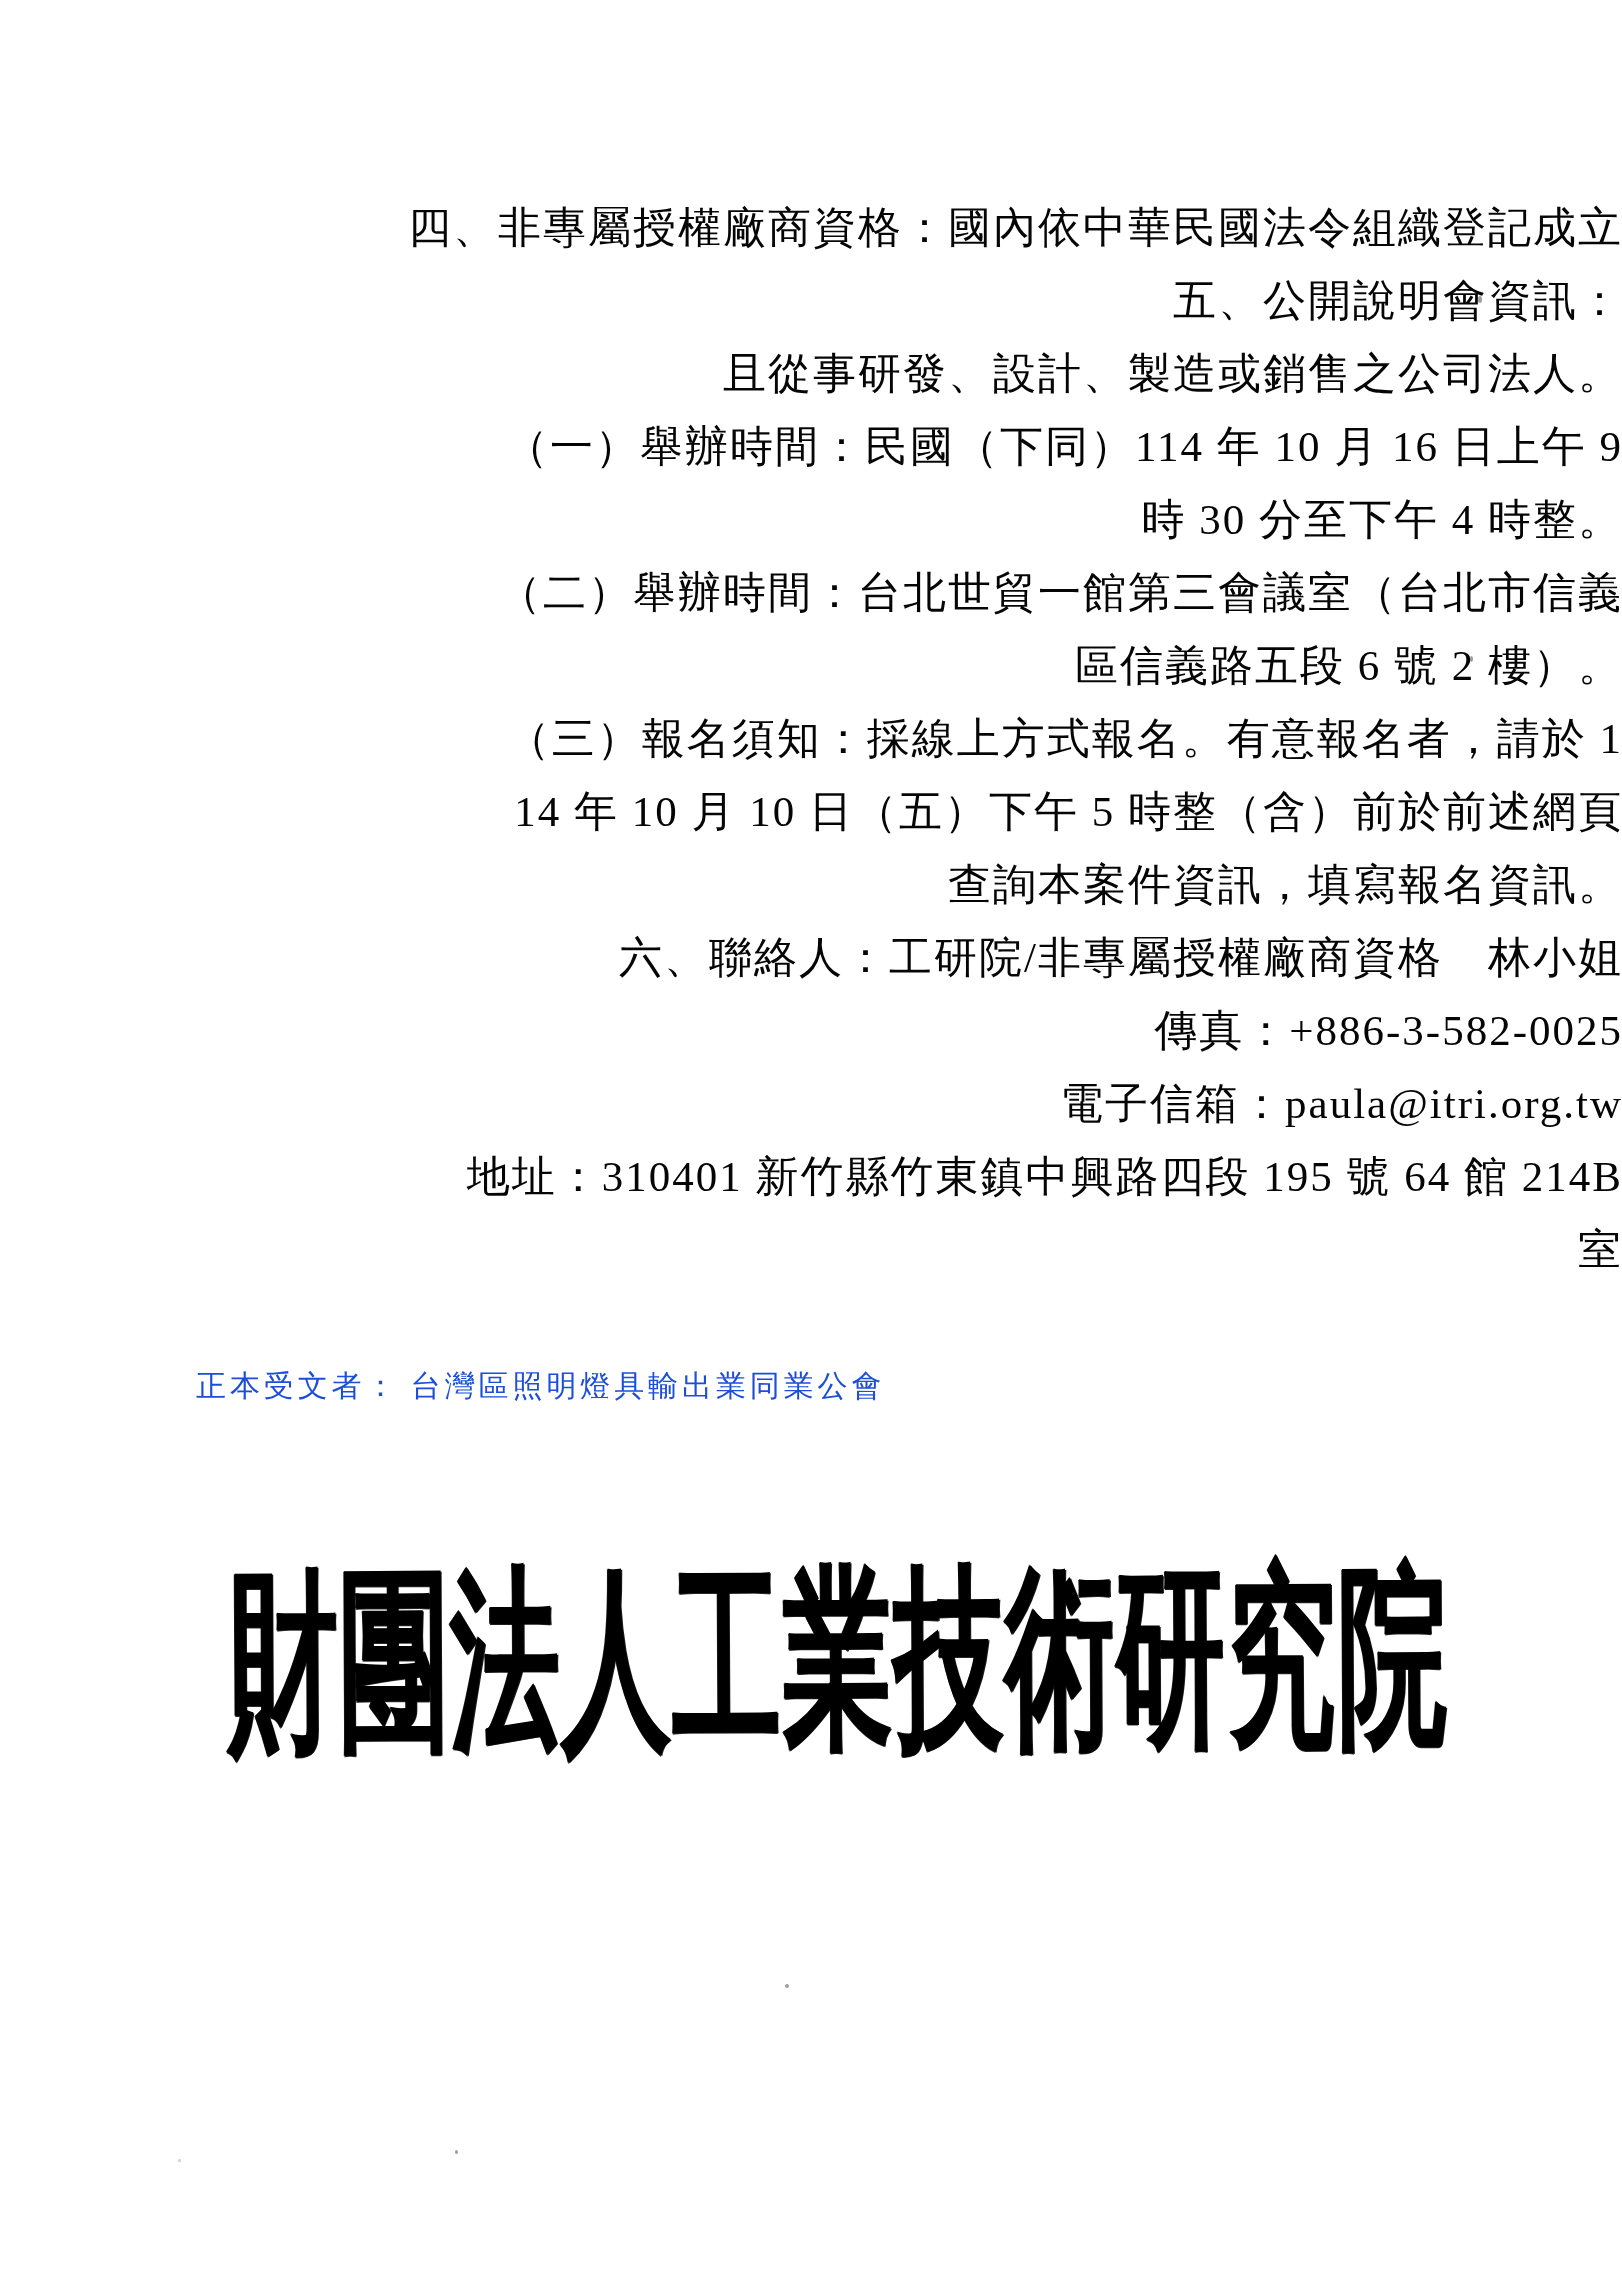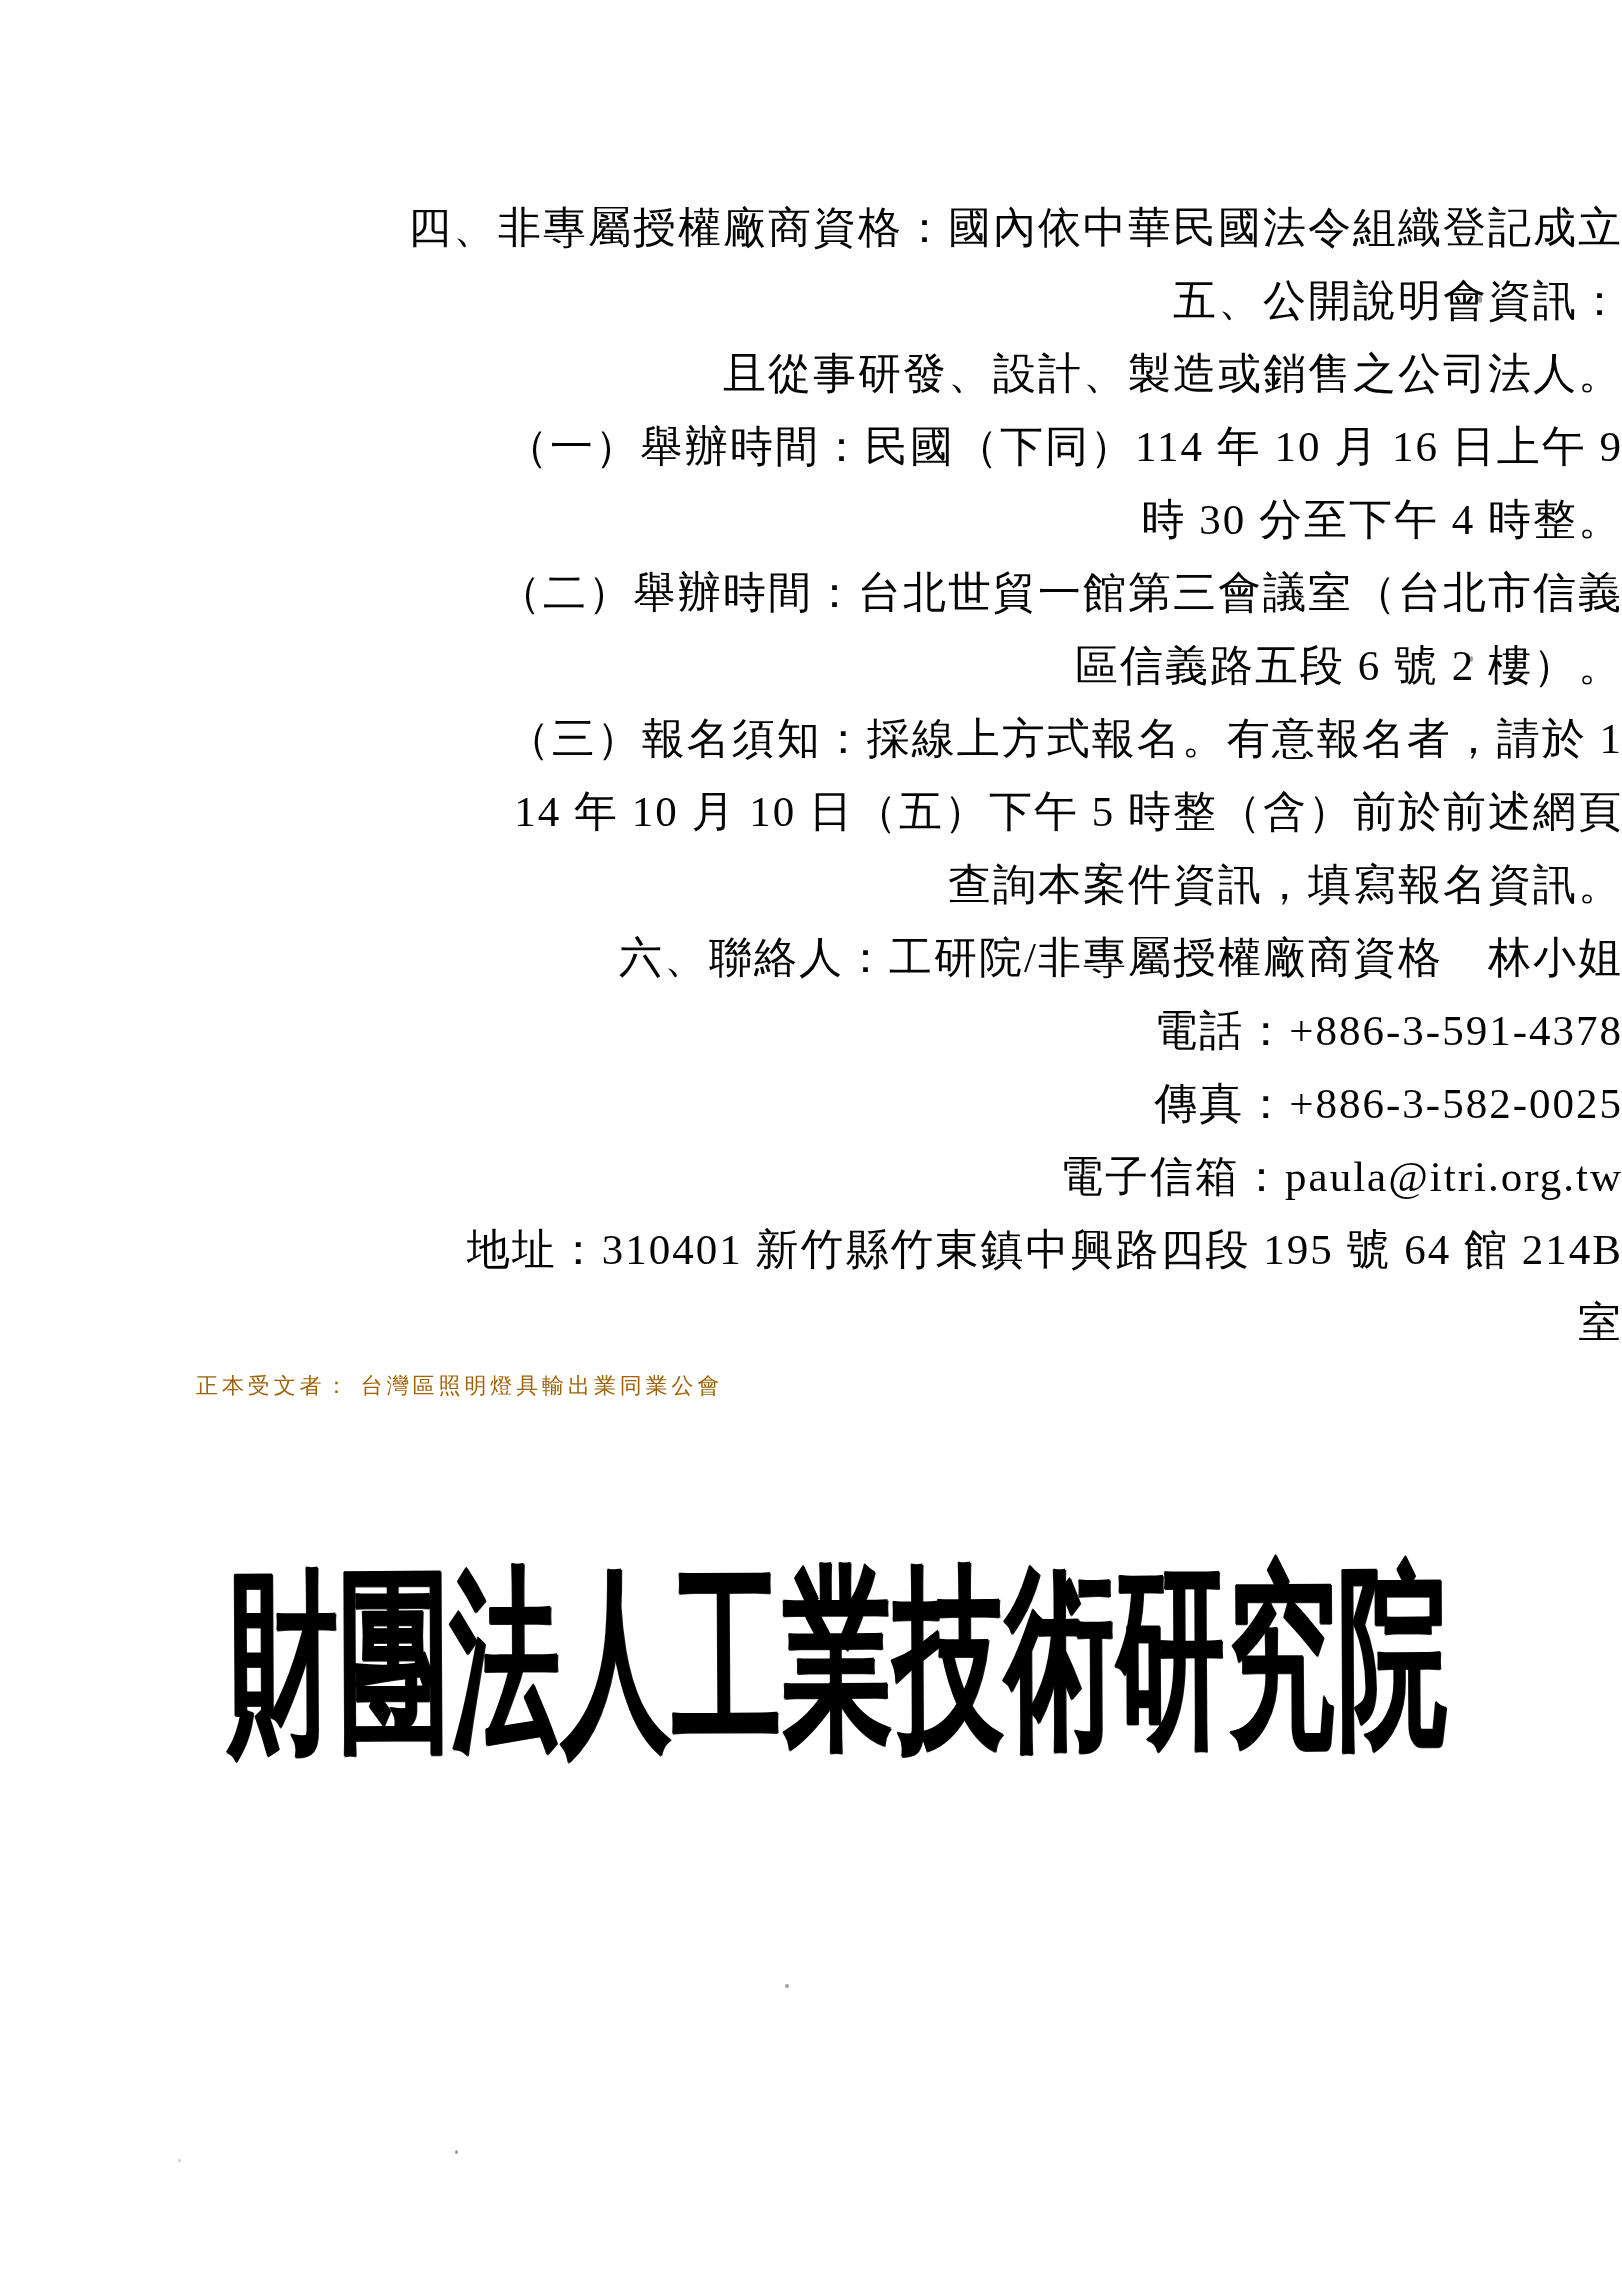"電話：+886-3-591-4378" div.line { html: <div>電話：+886-3-591-4378</div> -> none }
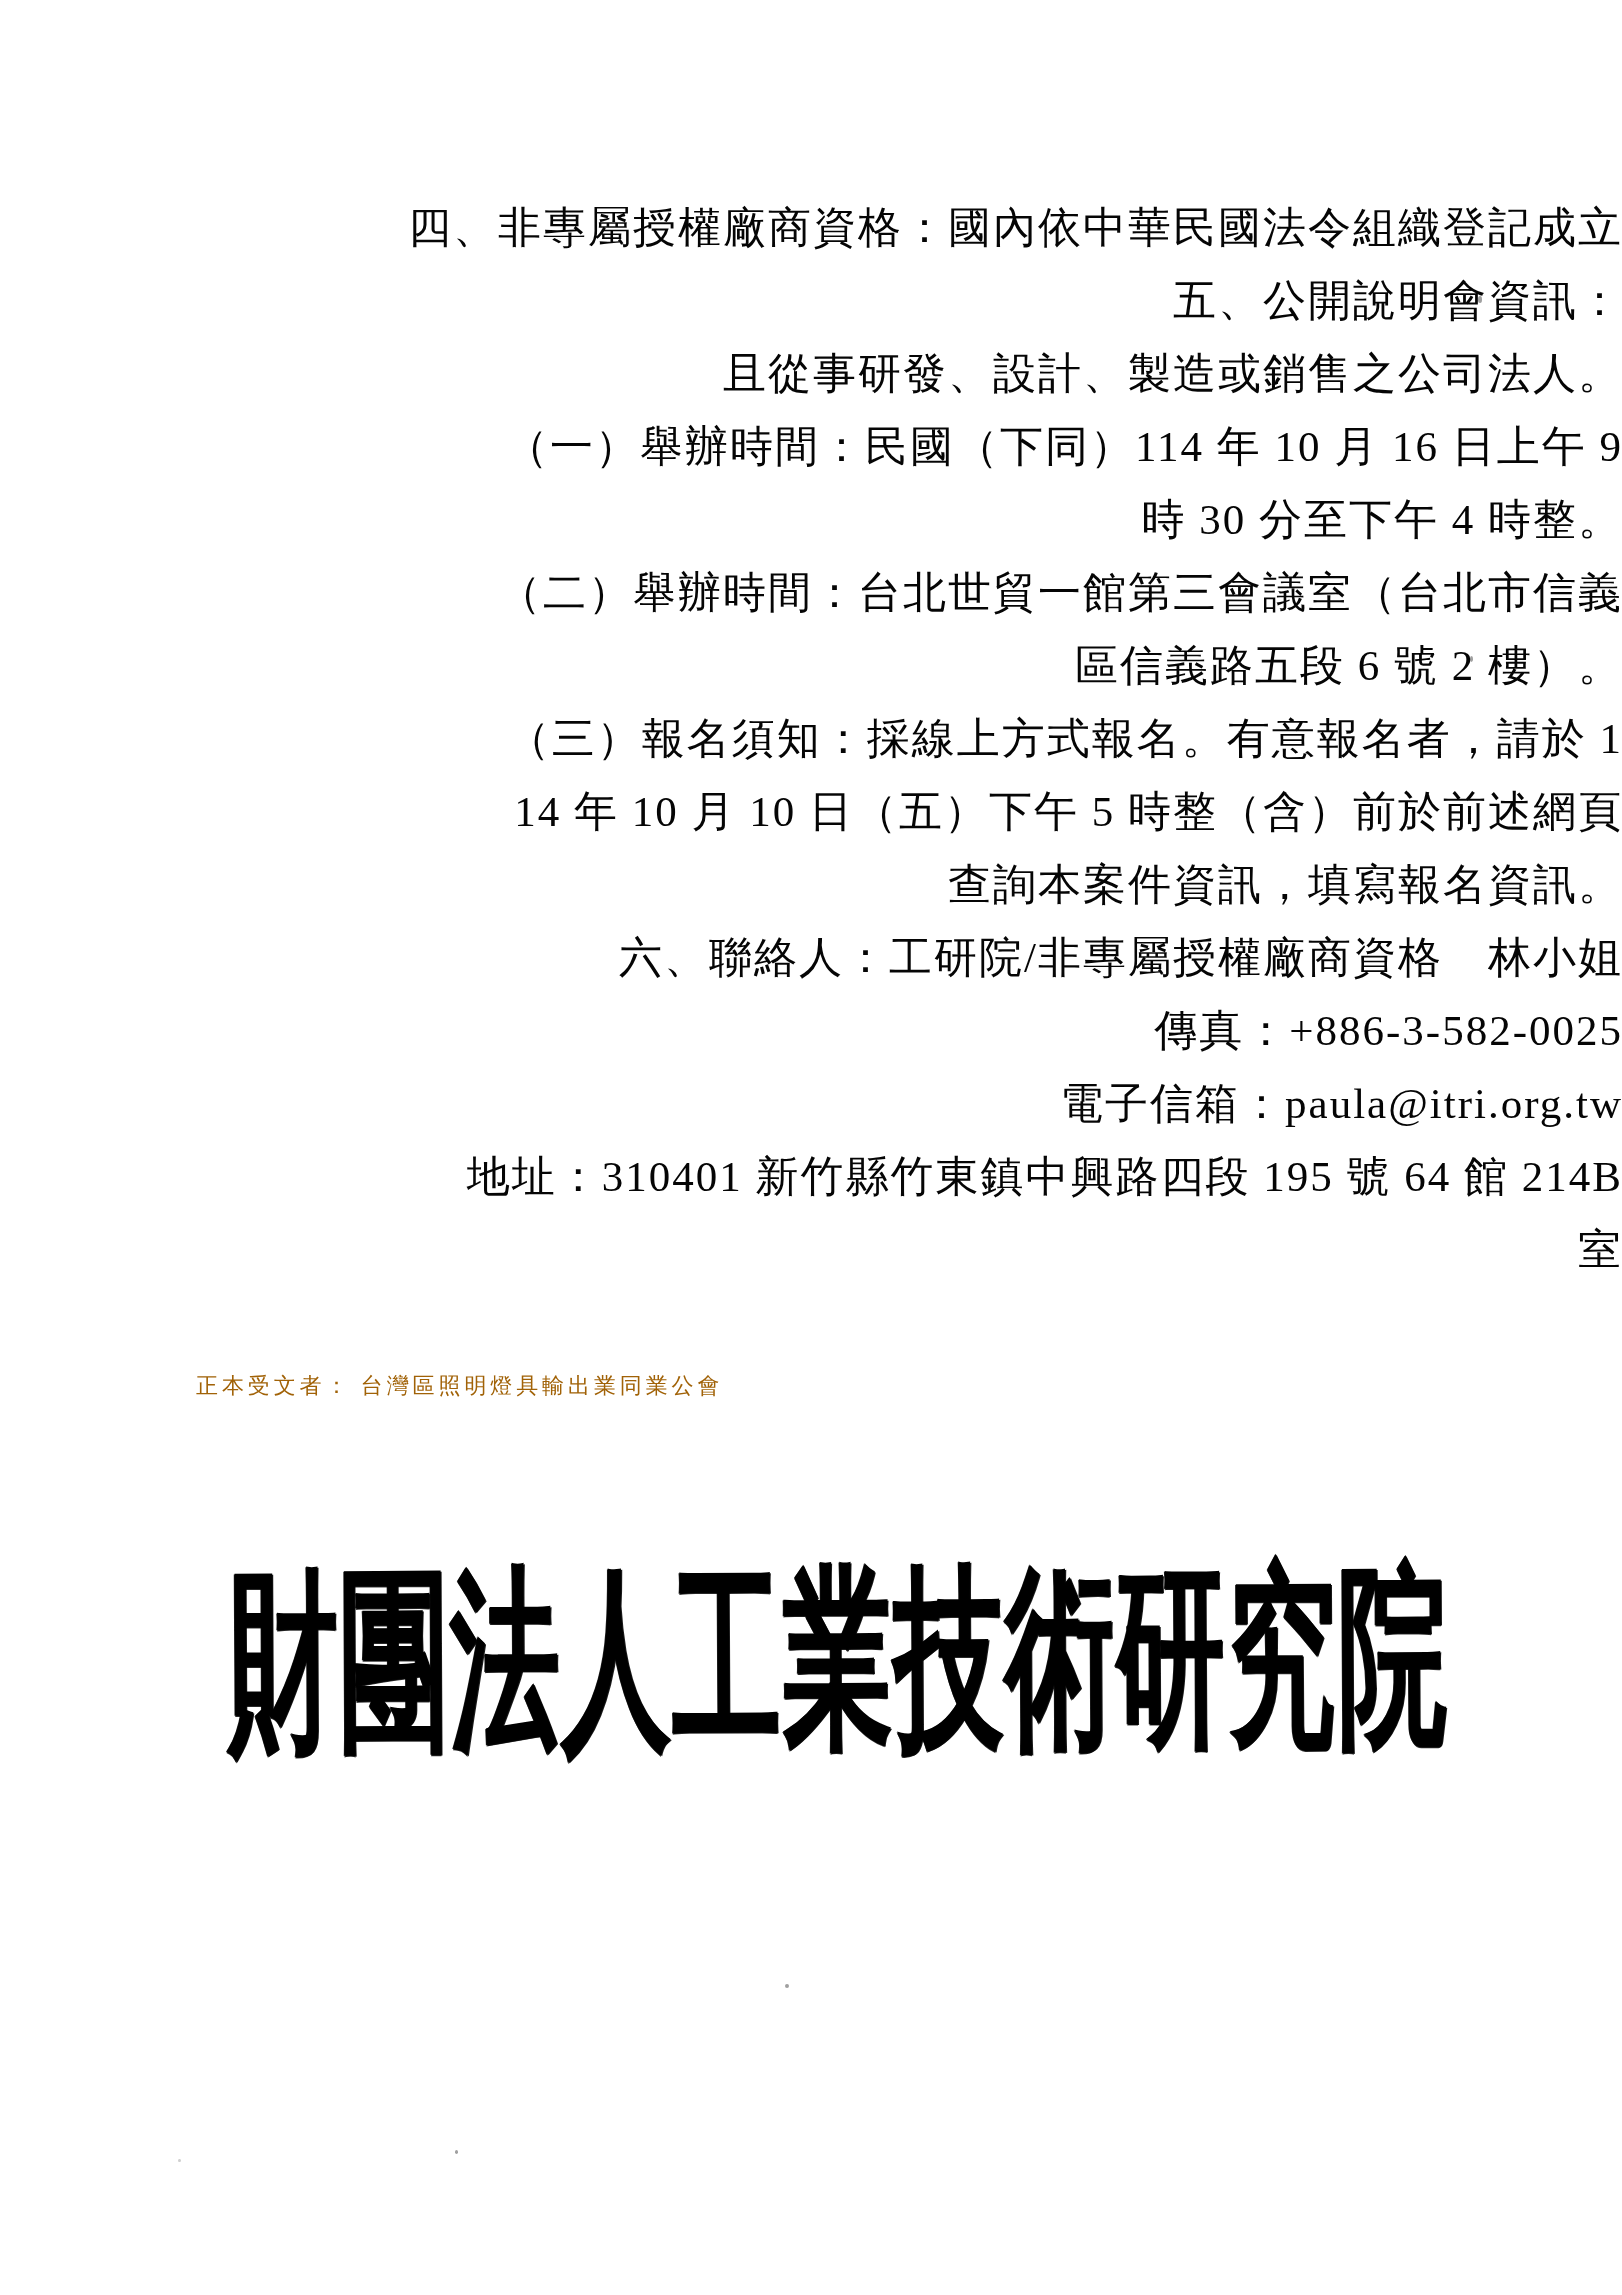"正本受文者： 台灣區照明燈具輸出業同業公會" .recipient { color: #a16207 -> #1d4ed8; font-size: 22px -> 30px }
